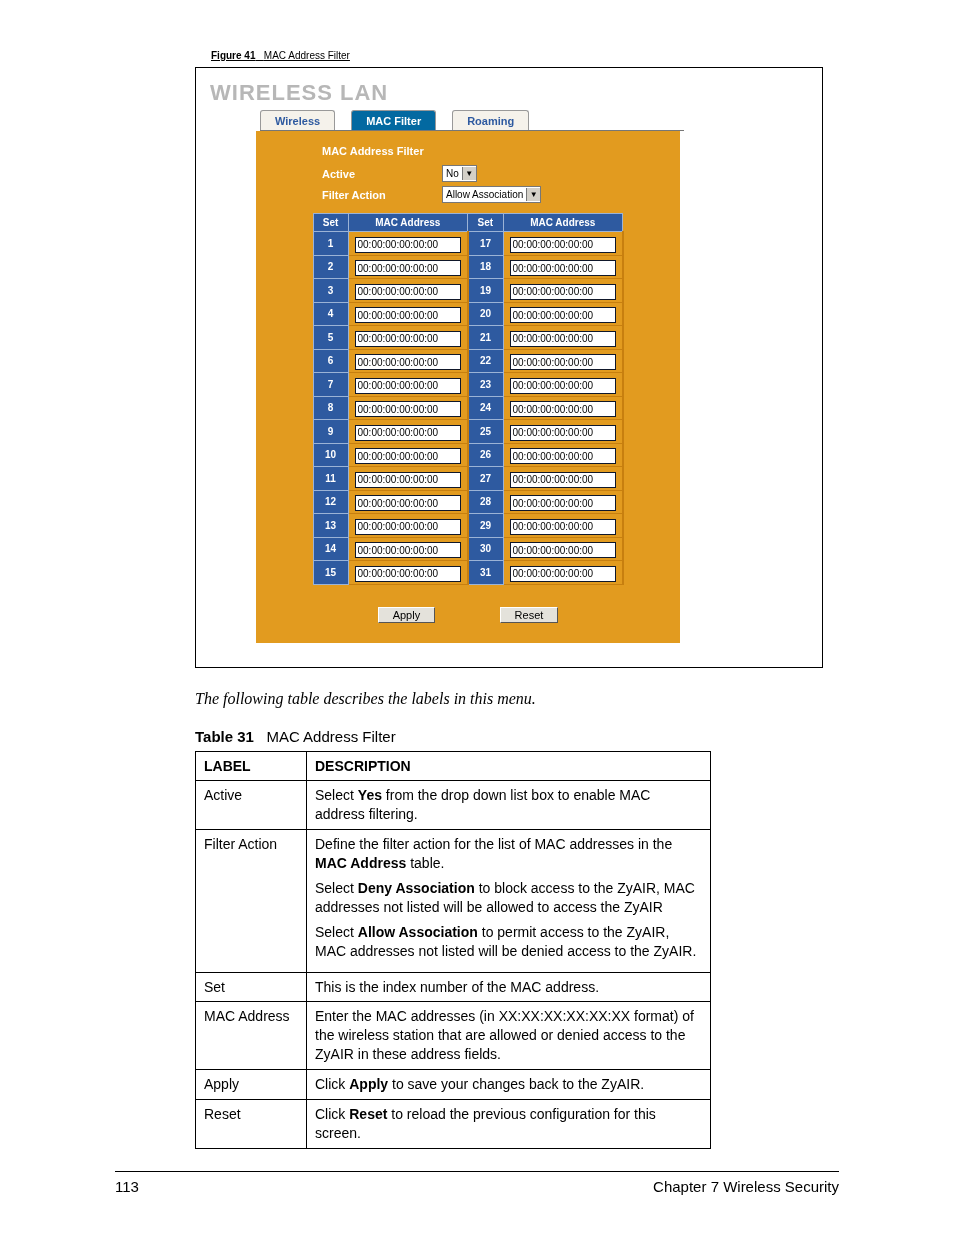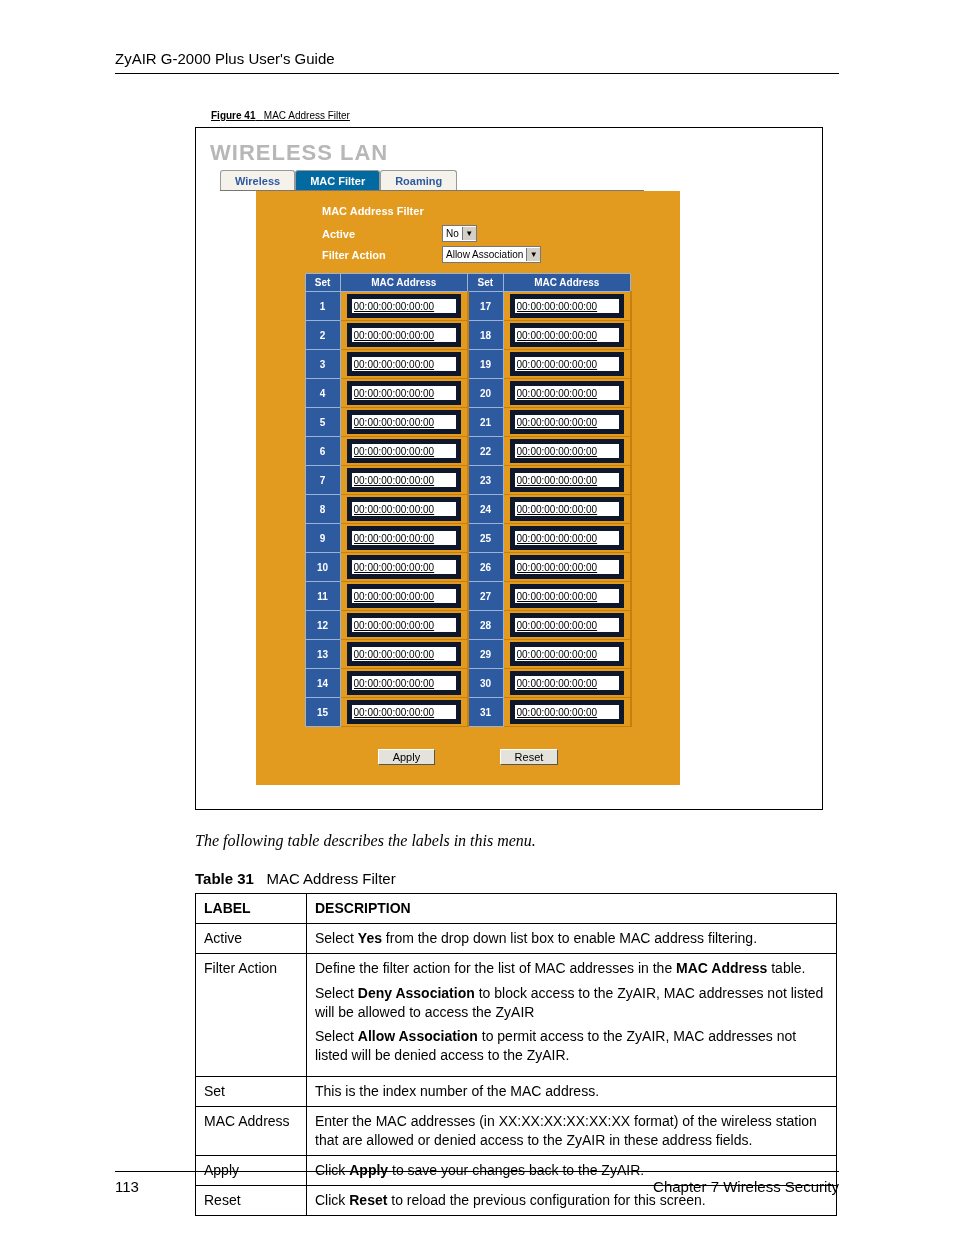"ZyAIR G-2000 Plus User's Guide" div.running-header { html: <div>ZyAIR G-2000 Plus User's Guide</div> -> none }
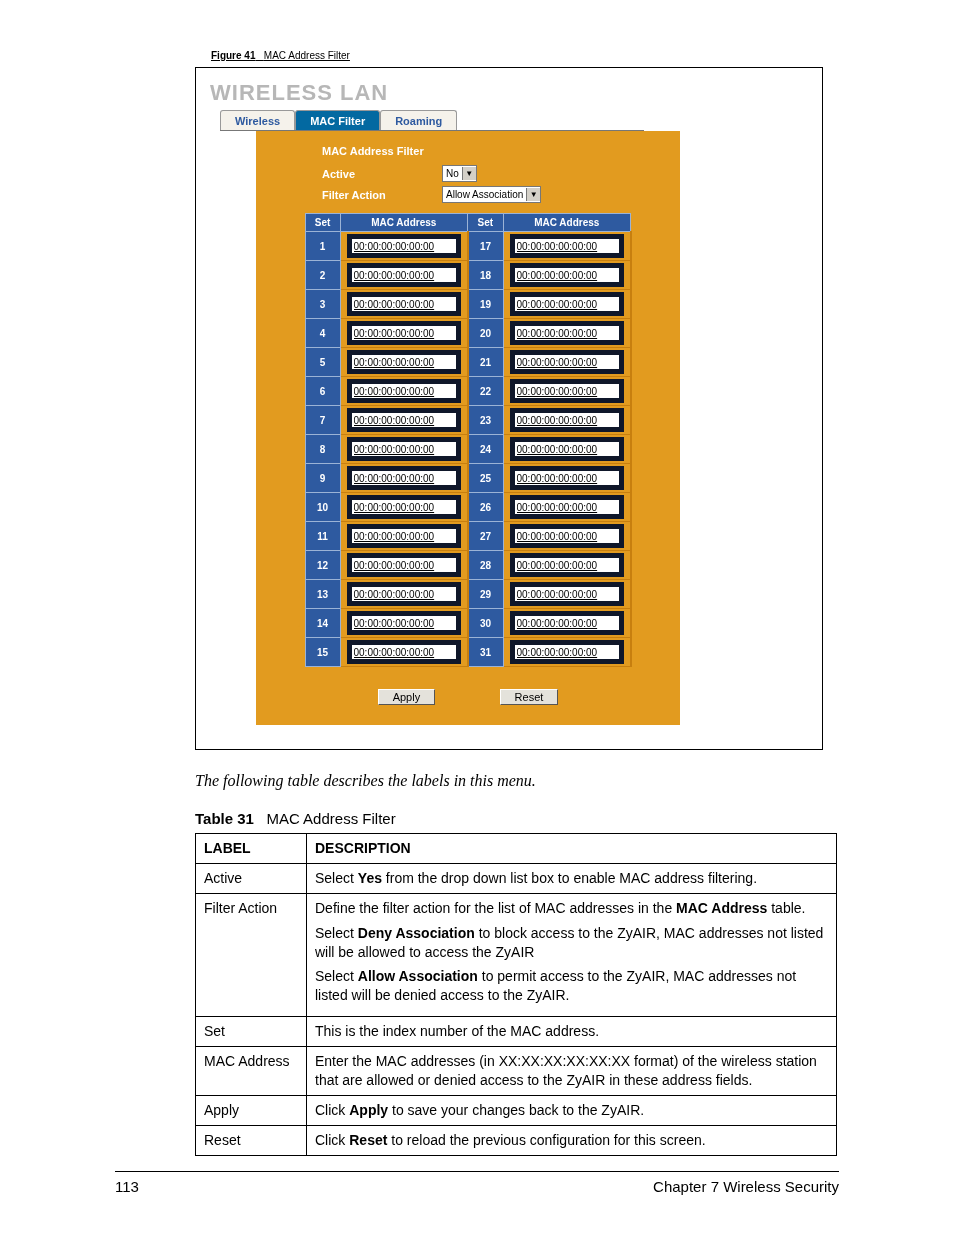"Wireless" .tabs-row { gap: none -> 16px; margin-left: 24px -> 64px }
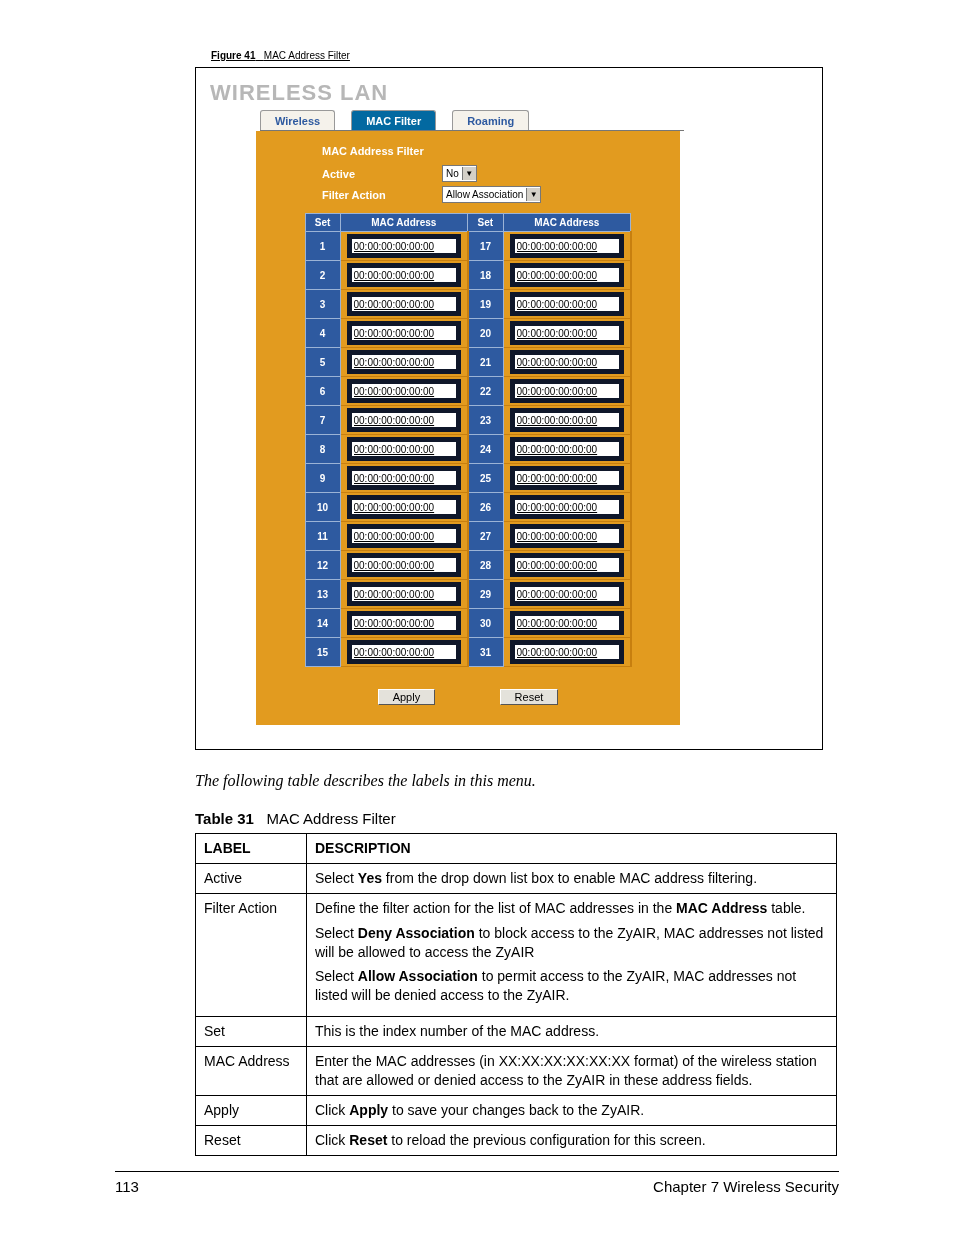"00:00:00:00:00:00" .mac-input { border: 5px solid #0f172a -> 1px solid #0f172a; text-decoration: underline -> none }
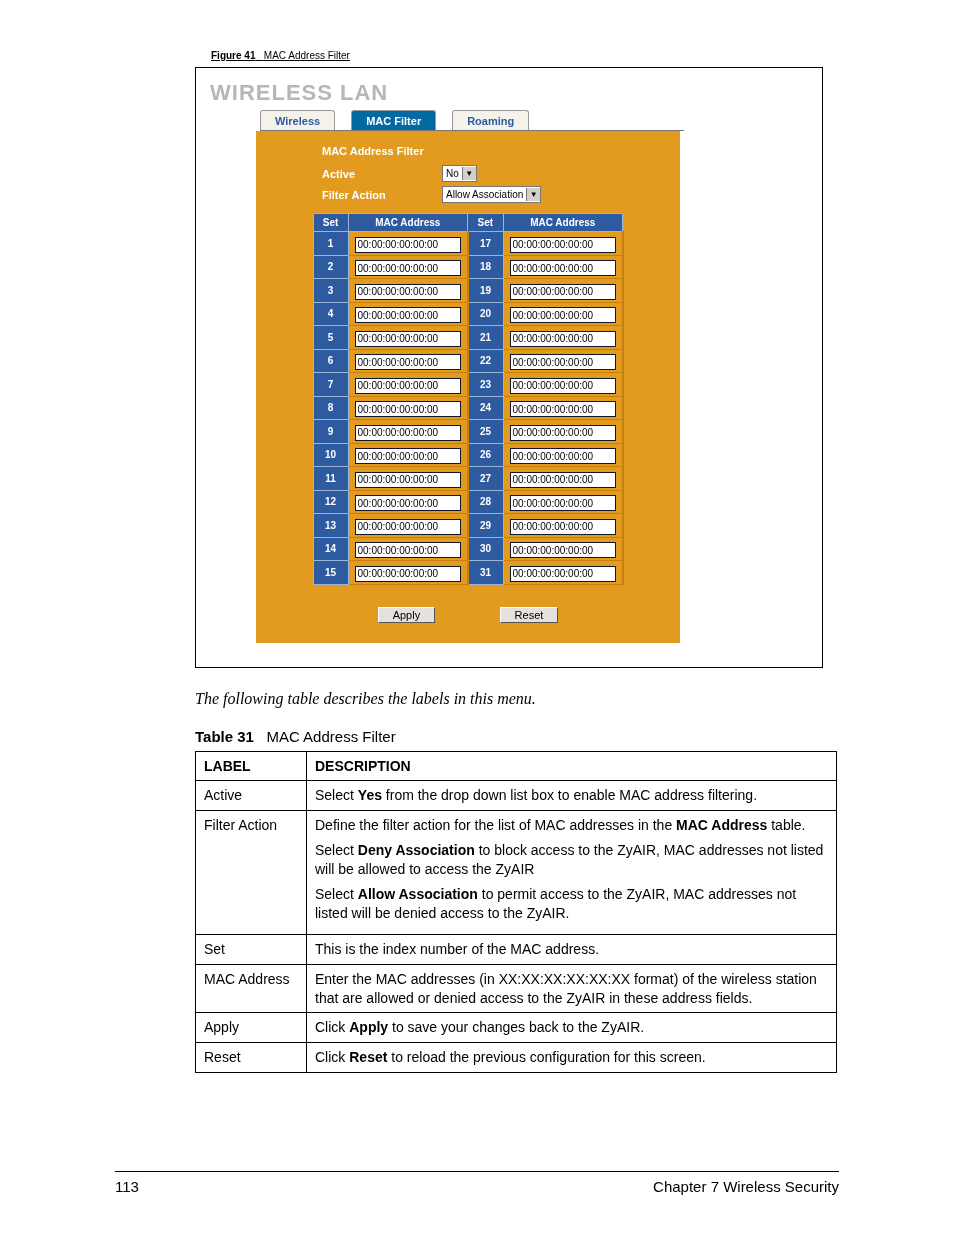"LABEL" .desc-table { width: 642px -> 516px }
